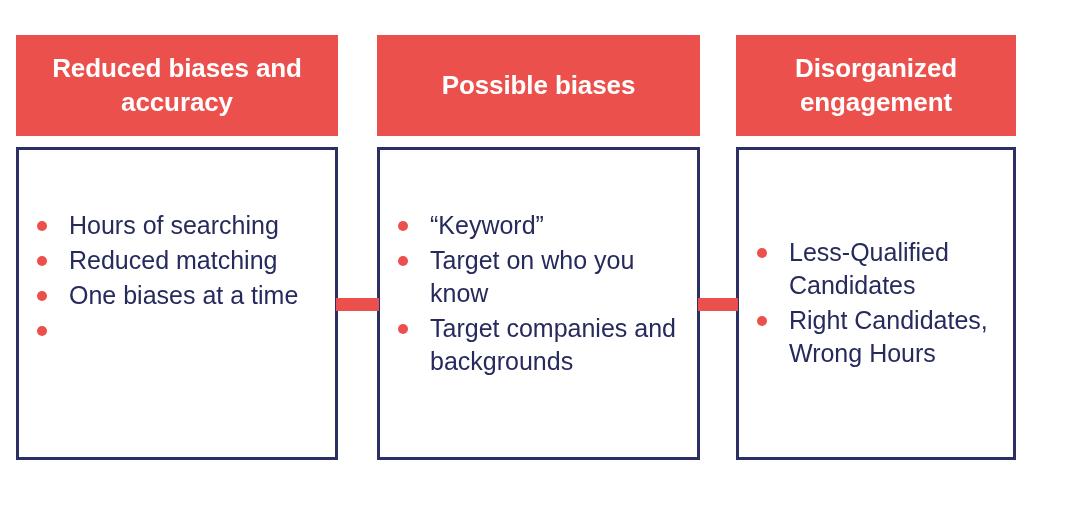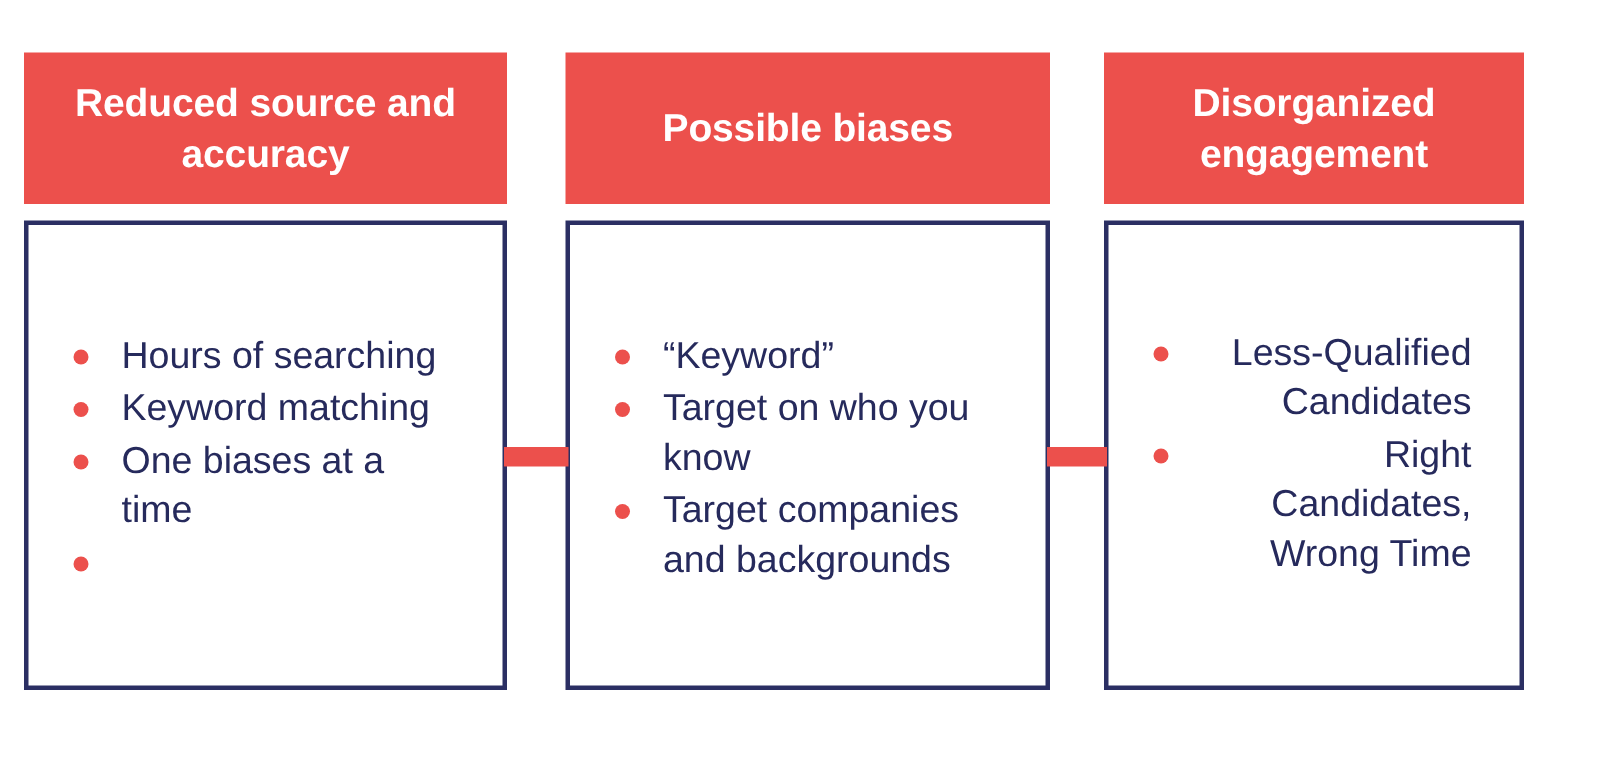"Reduced source and accuracy" div.card-header-text { text: source -> biases }
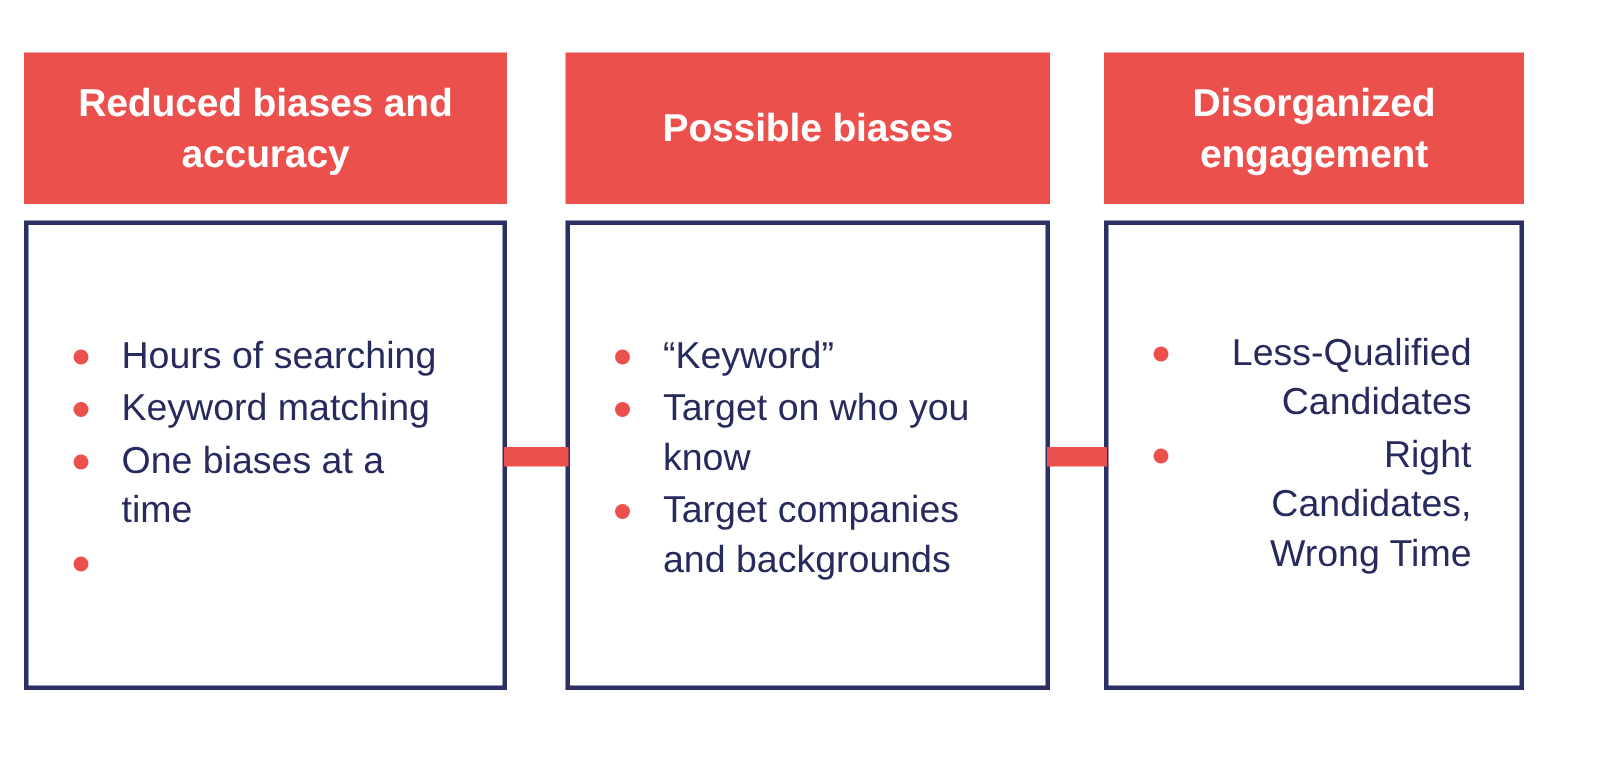"Hours of searching" .bullet-list { margin: 16px -> 4px }
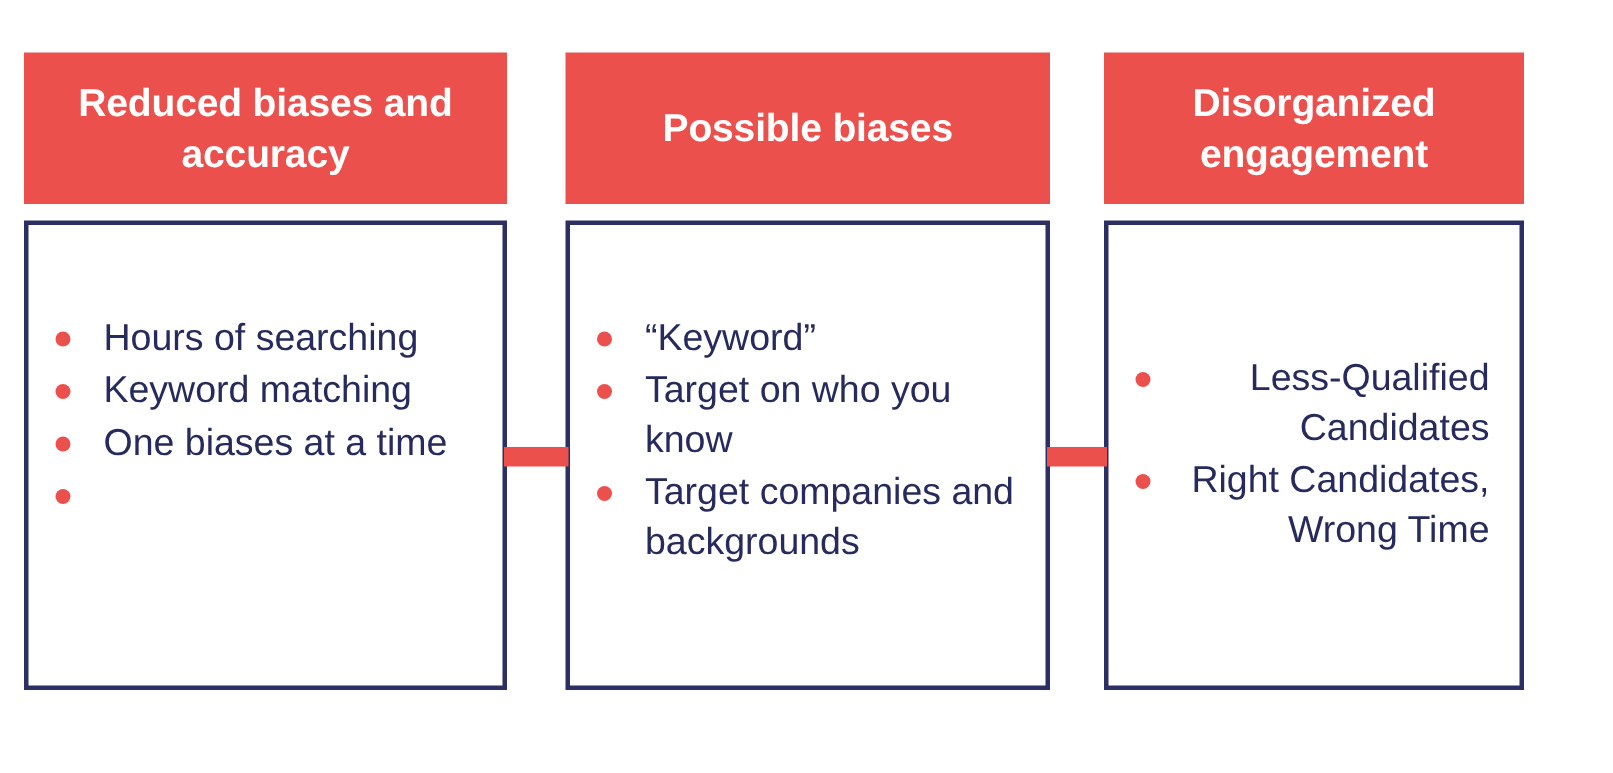"Keyword matching" span.bullet-text { text: Keyword -> Reduced }
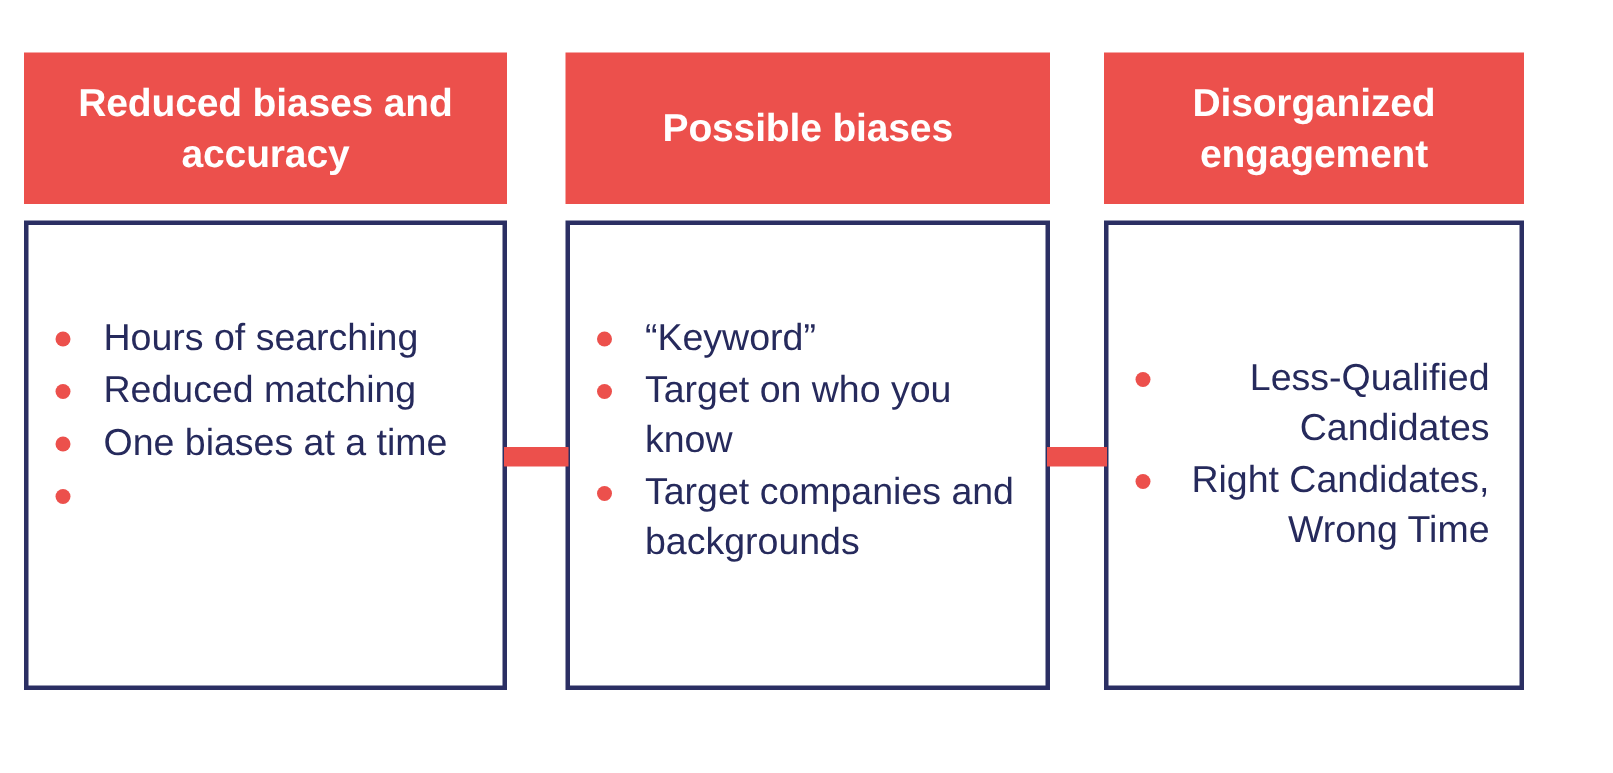"Less-Qualified Candidates" .pad-mid-3 { text-align: right -> none }
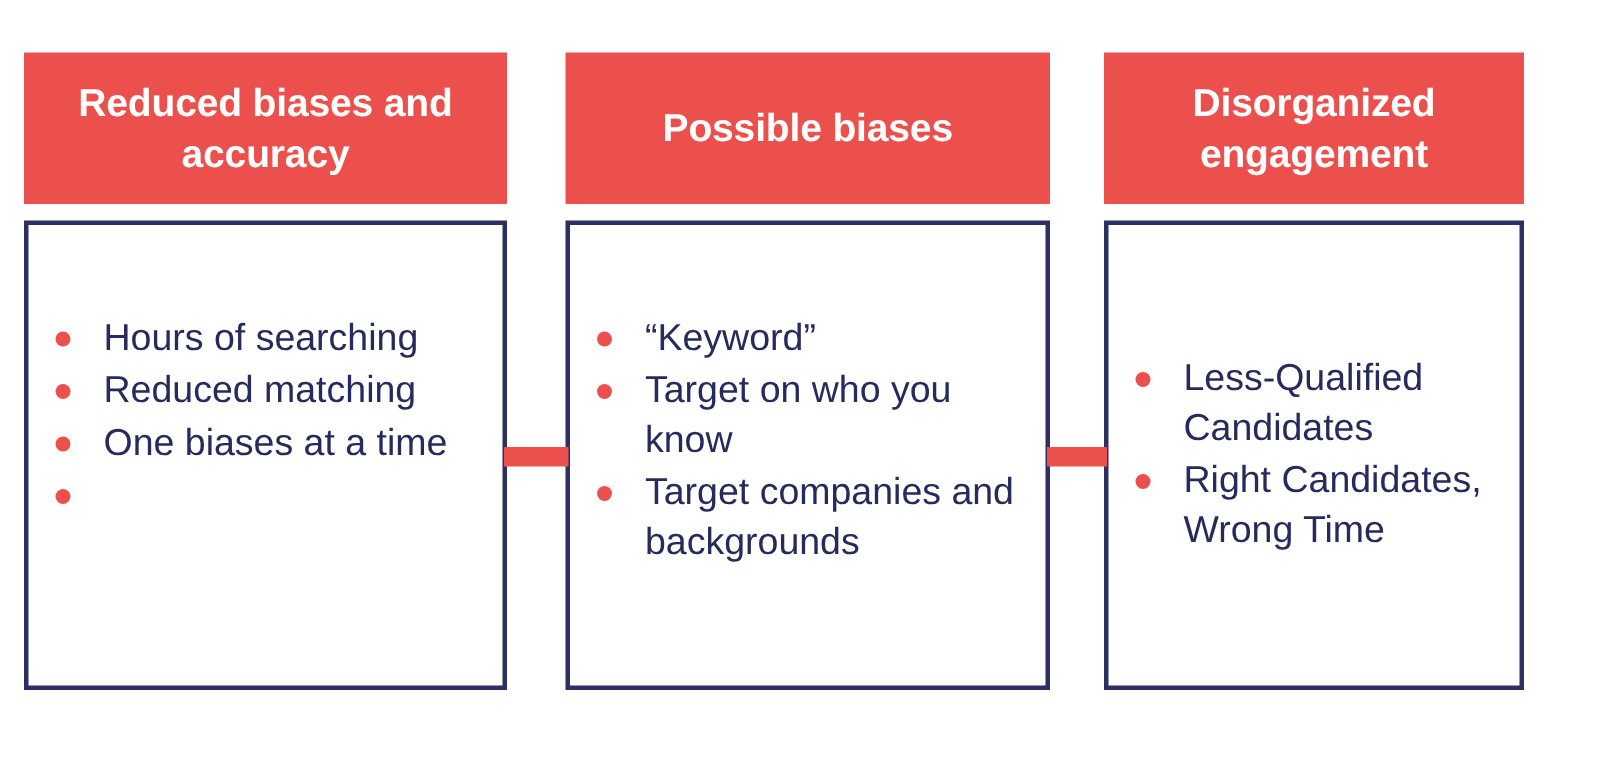"Right Candidates, Wrong Time" span.bullet-text { text: Time -> Hours }
